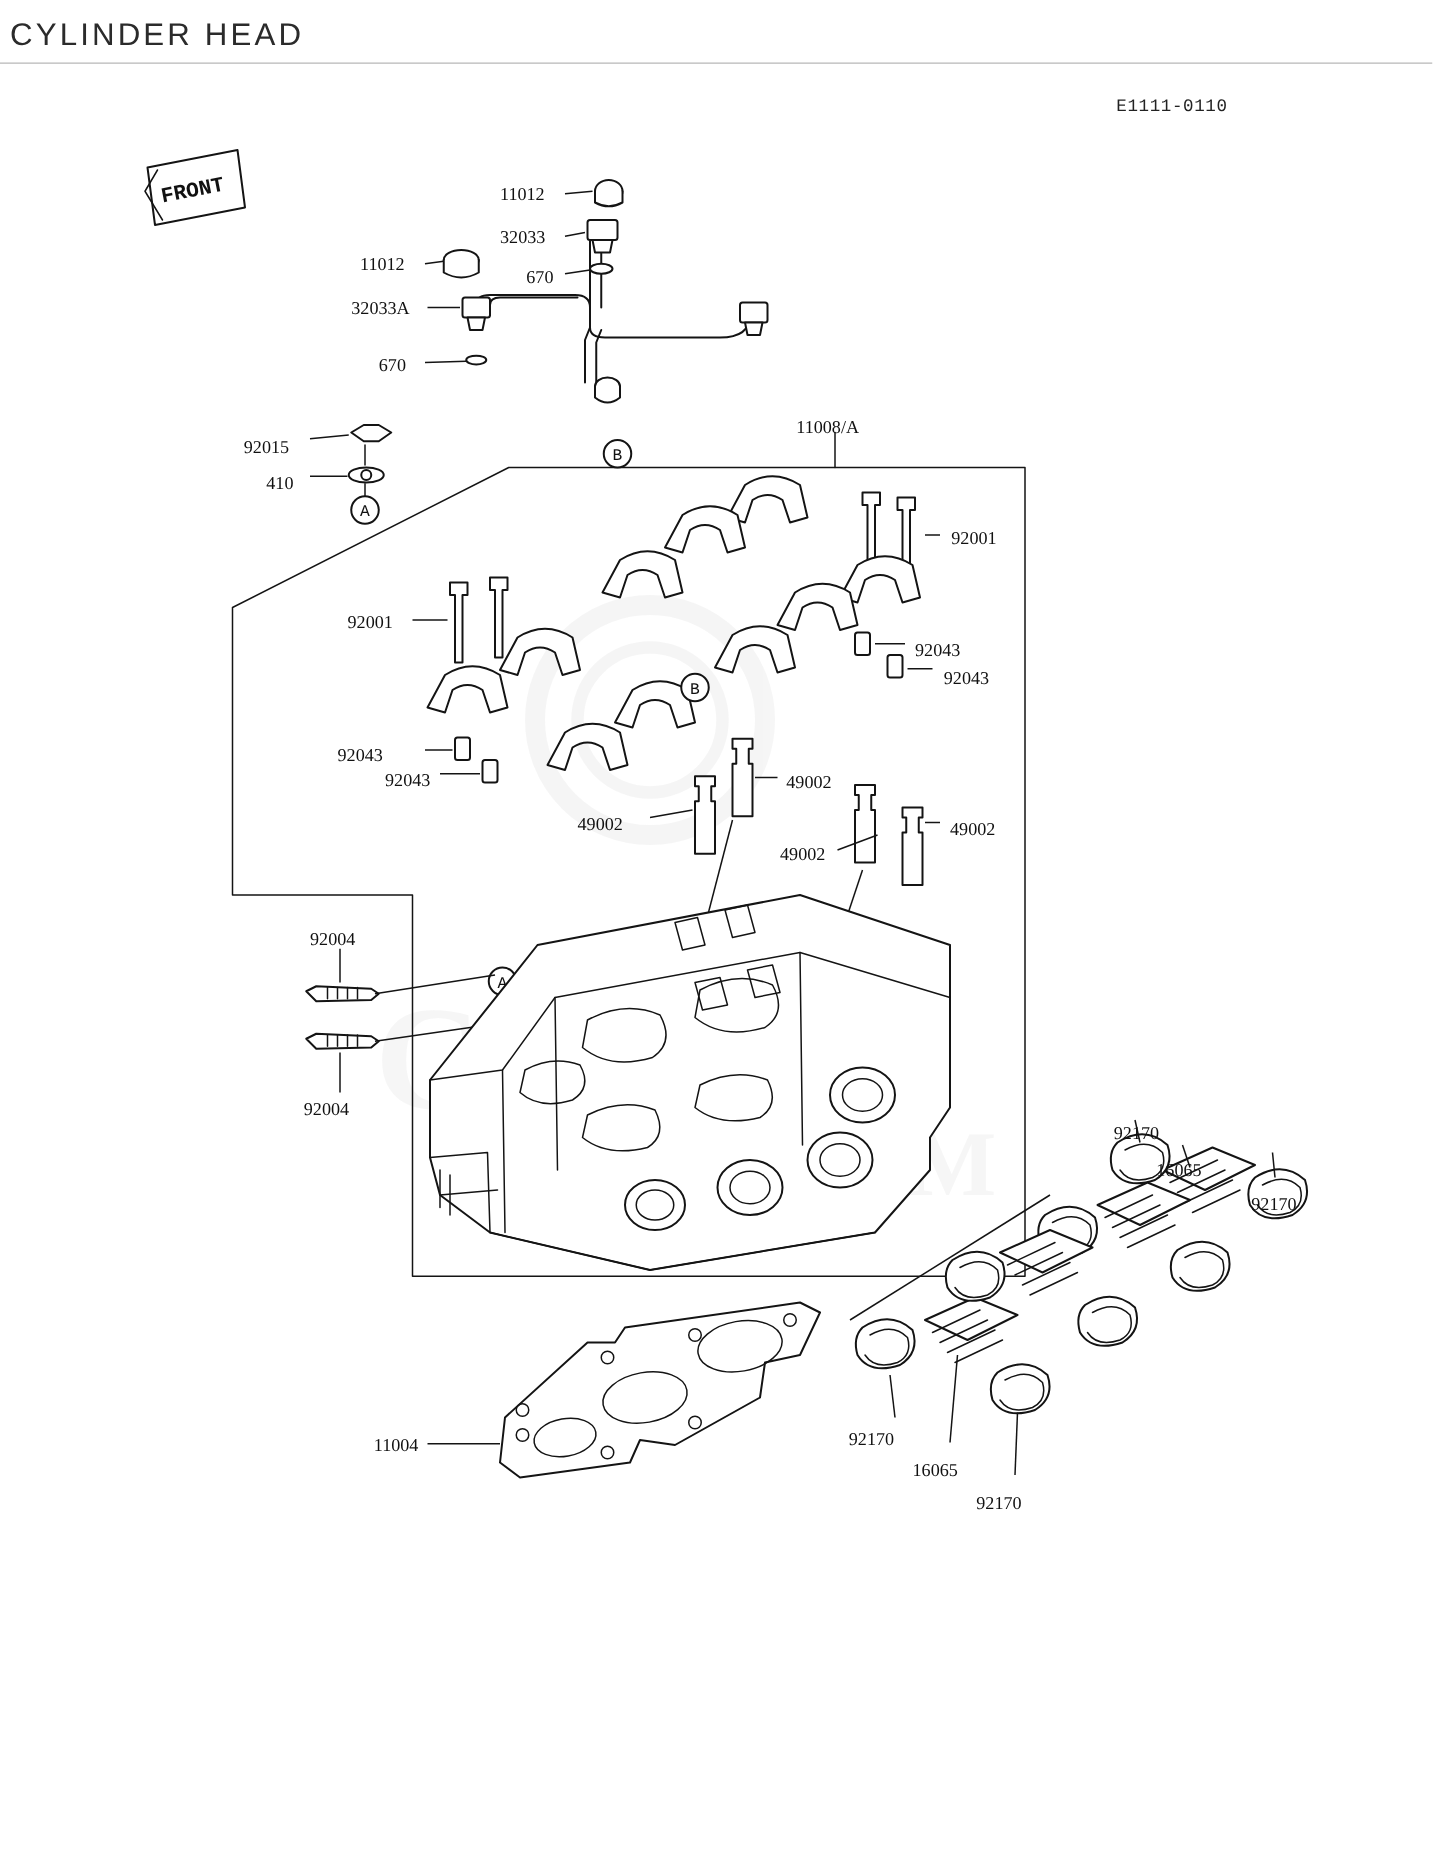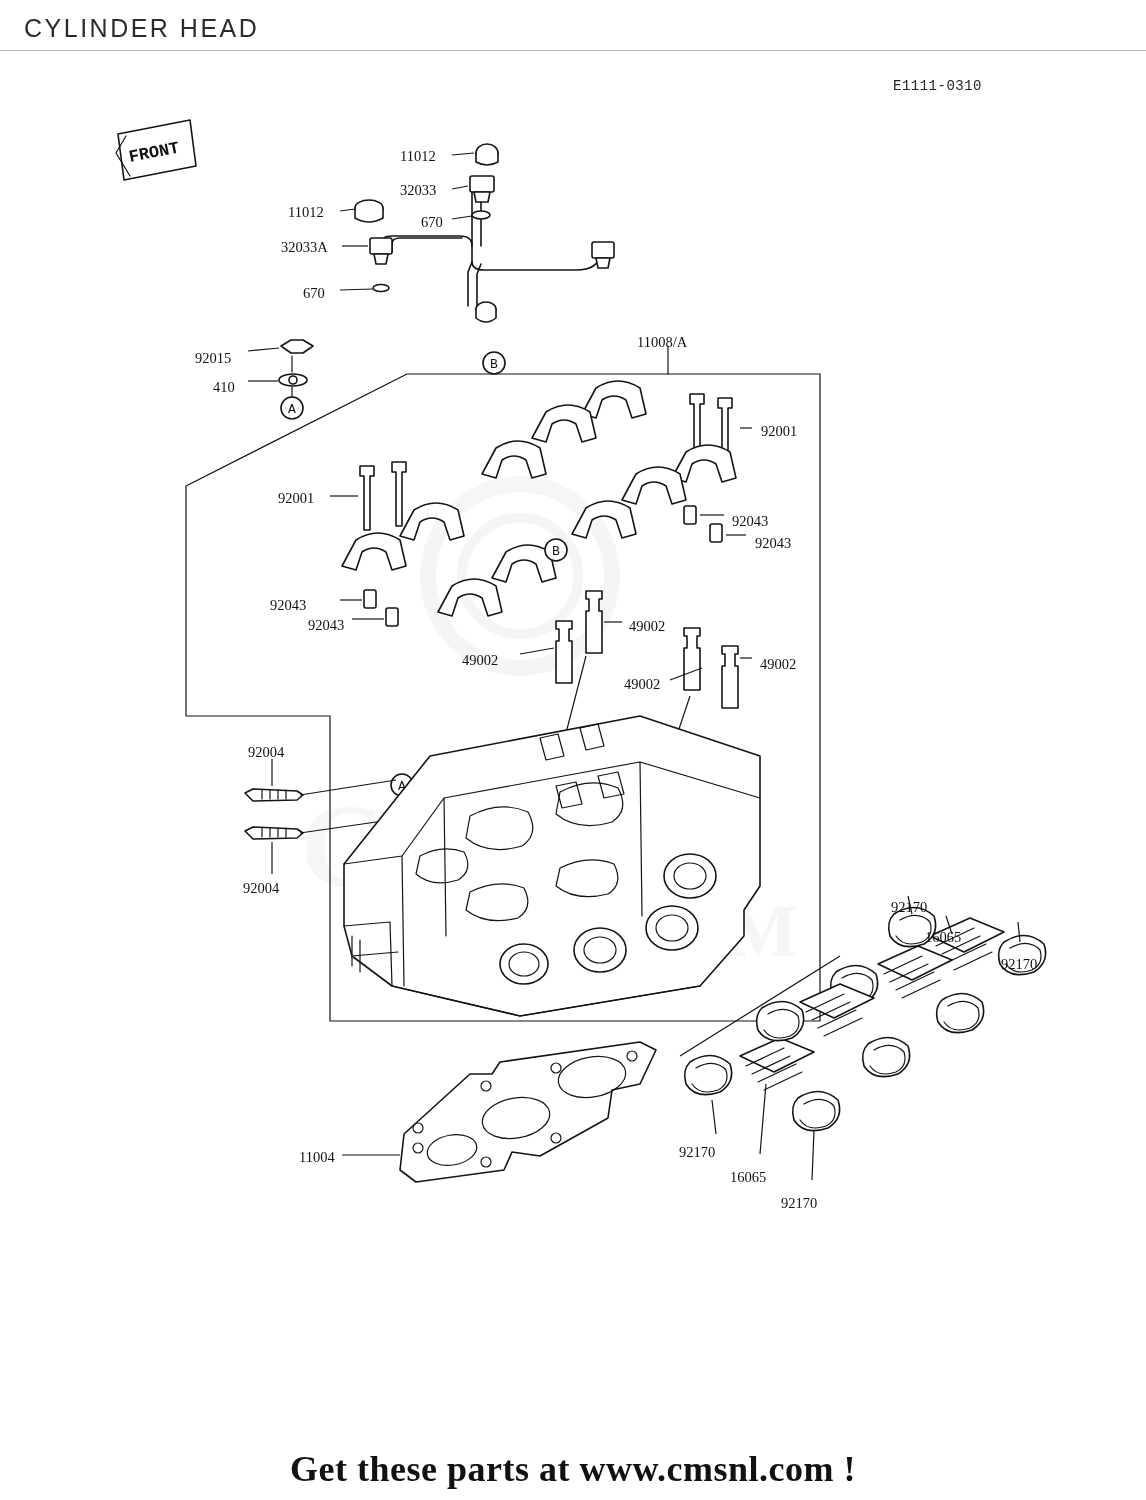"CYLINDER HEAD" #title { left: 24px -> 8px }
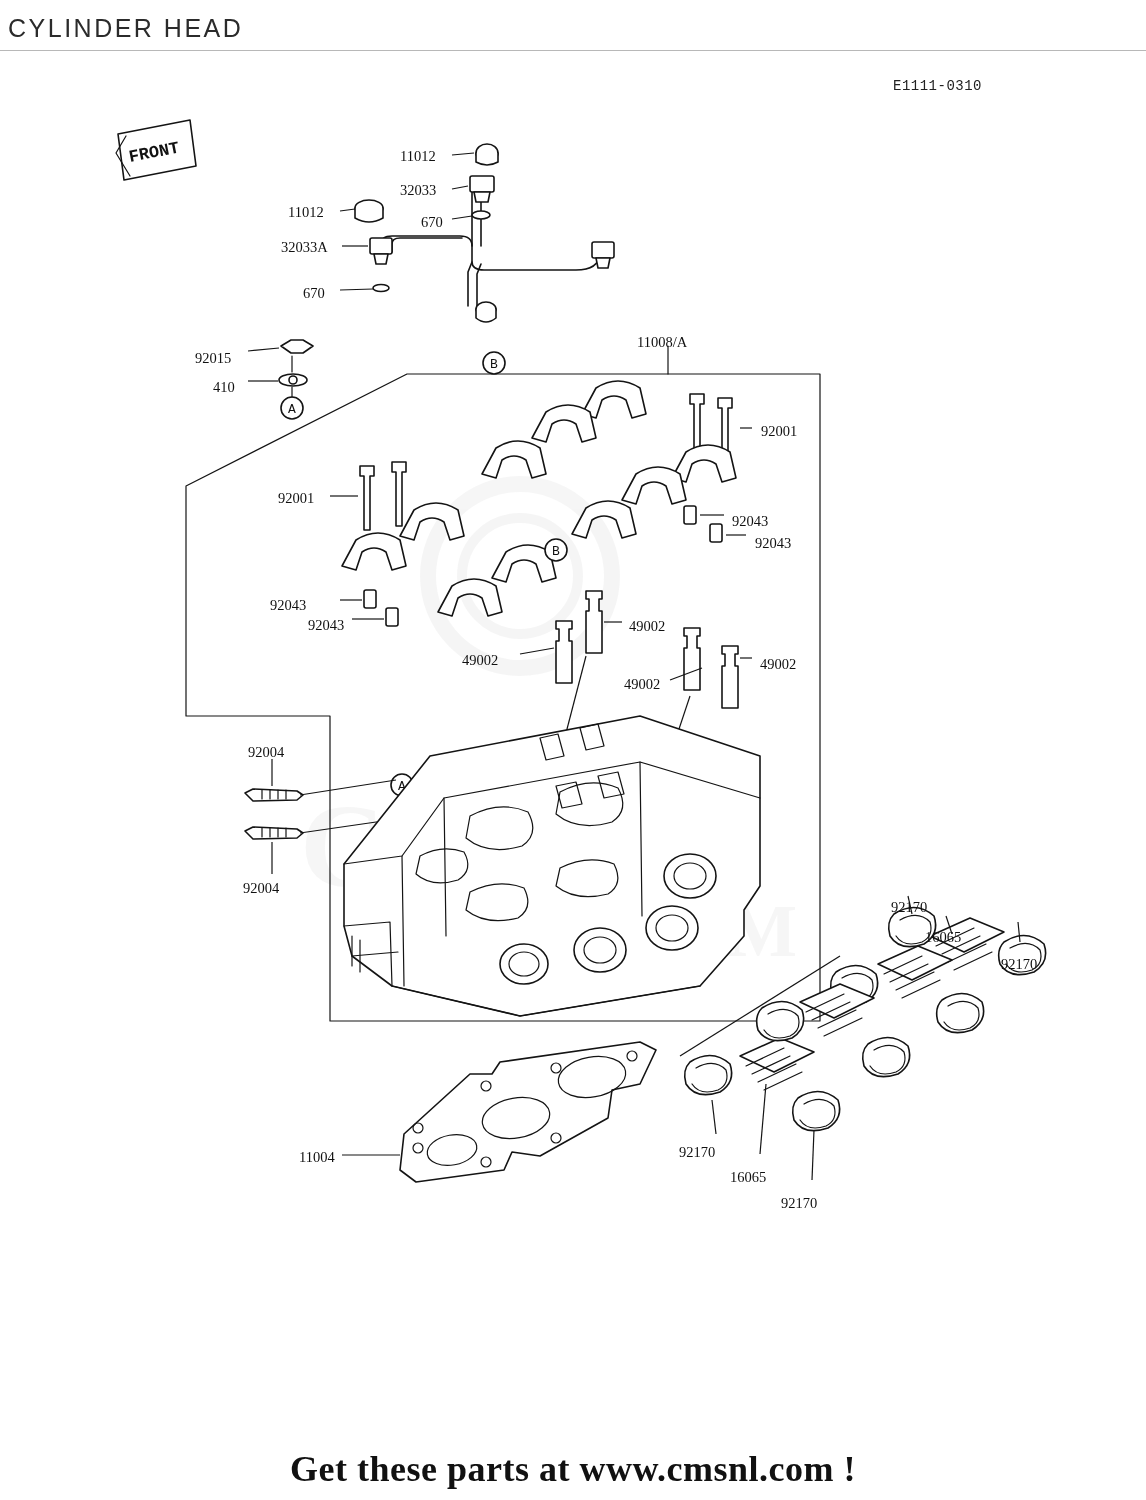"E1111-0310" div { text: E1111-0310 -> E1111-0110 }
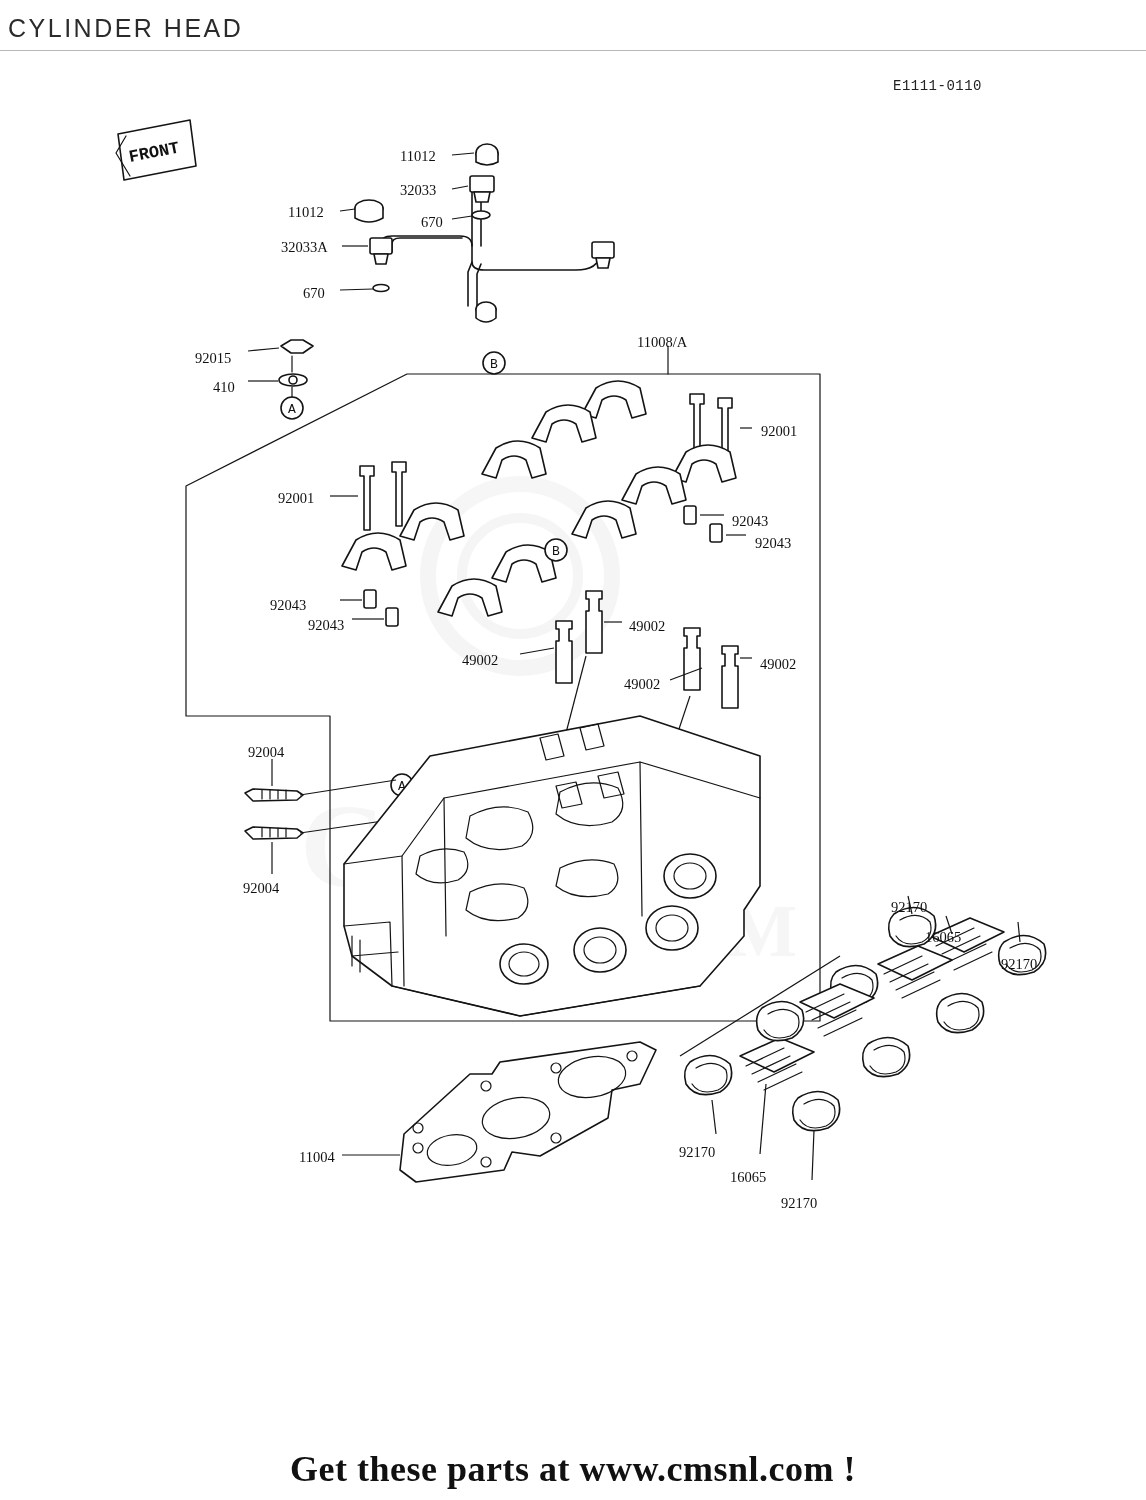"Get these parts at www.cmsnl.com" div { html: <div>Get these parts at www.cmsnl.com !</div> -> none }
